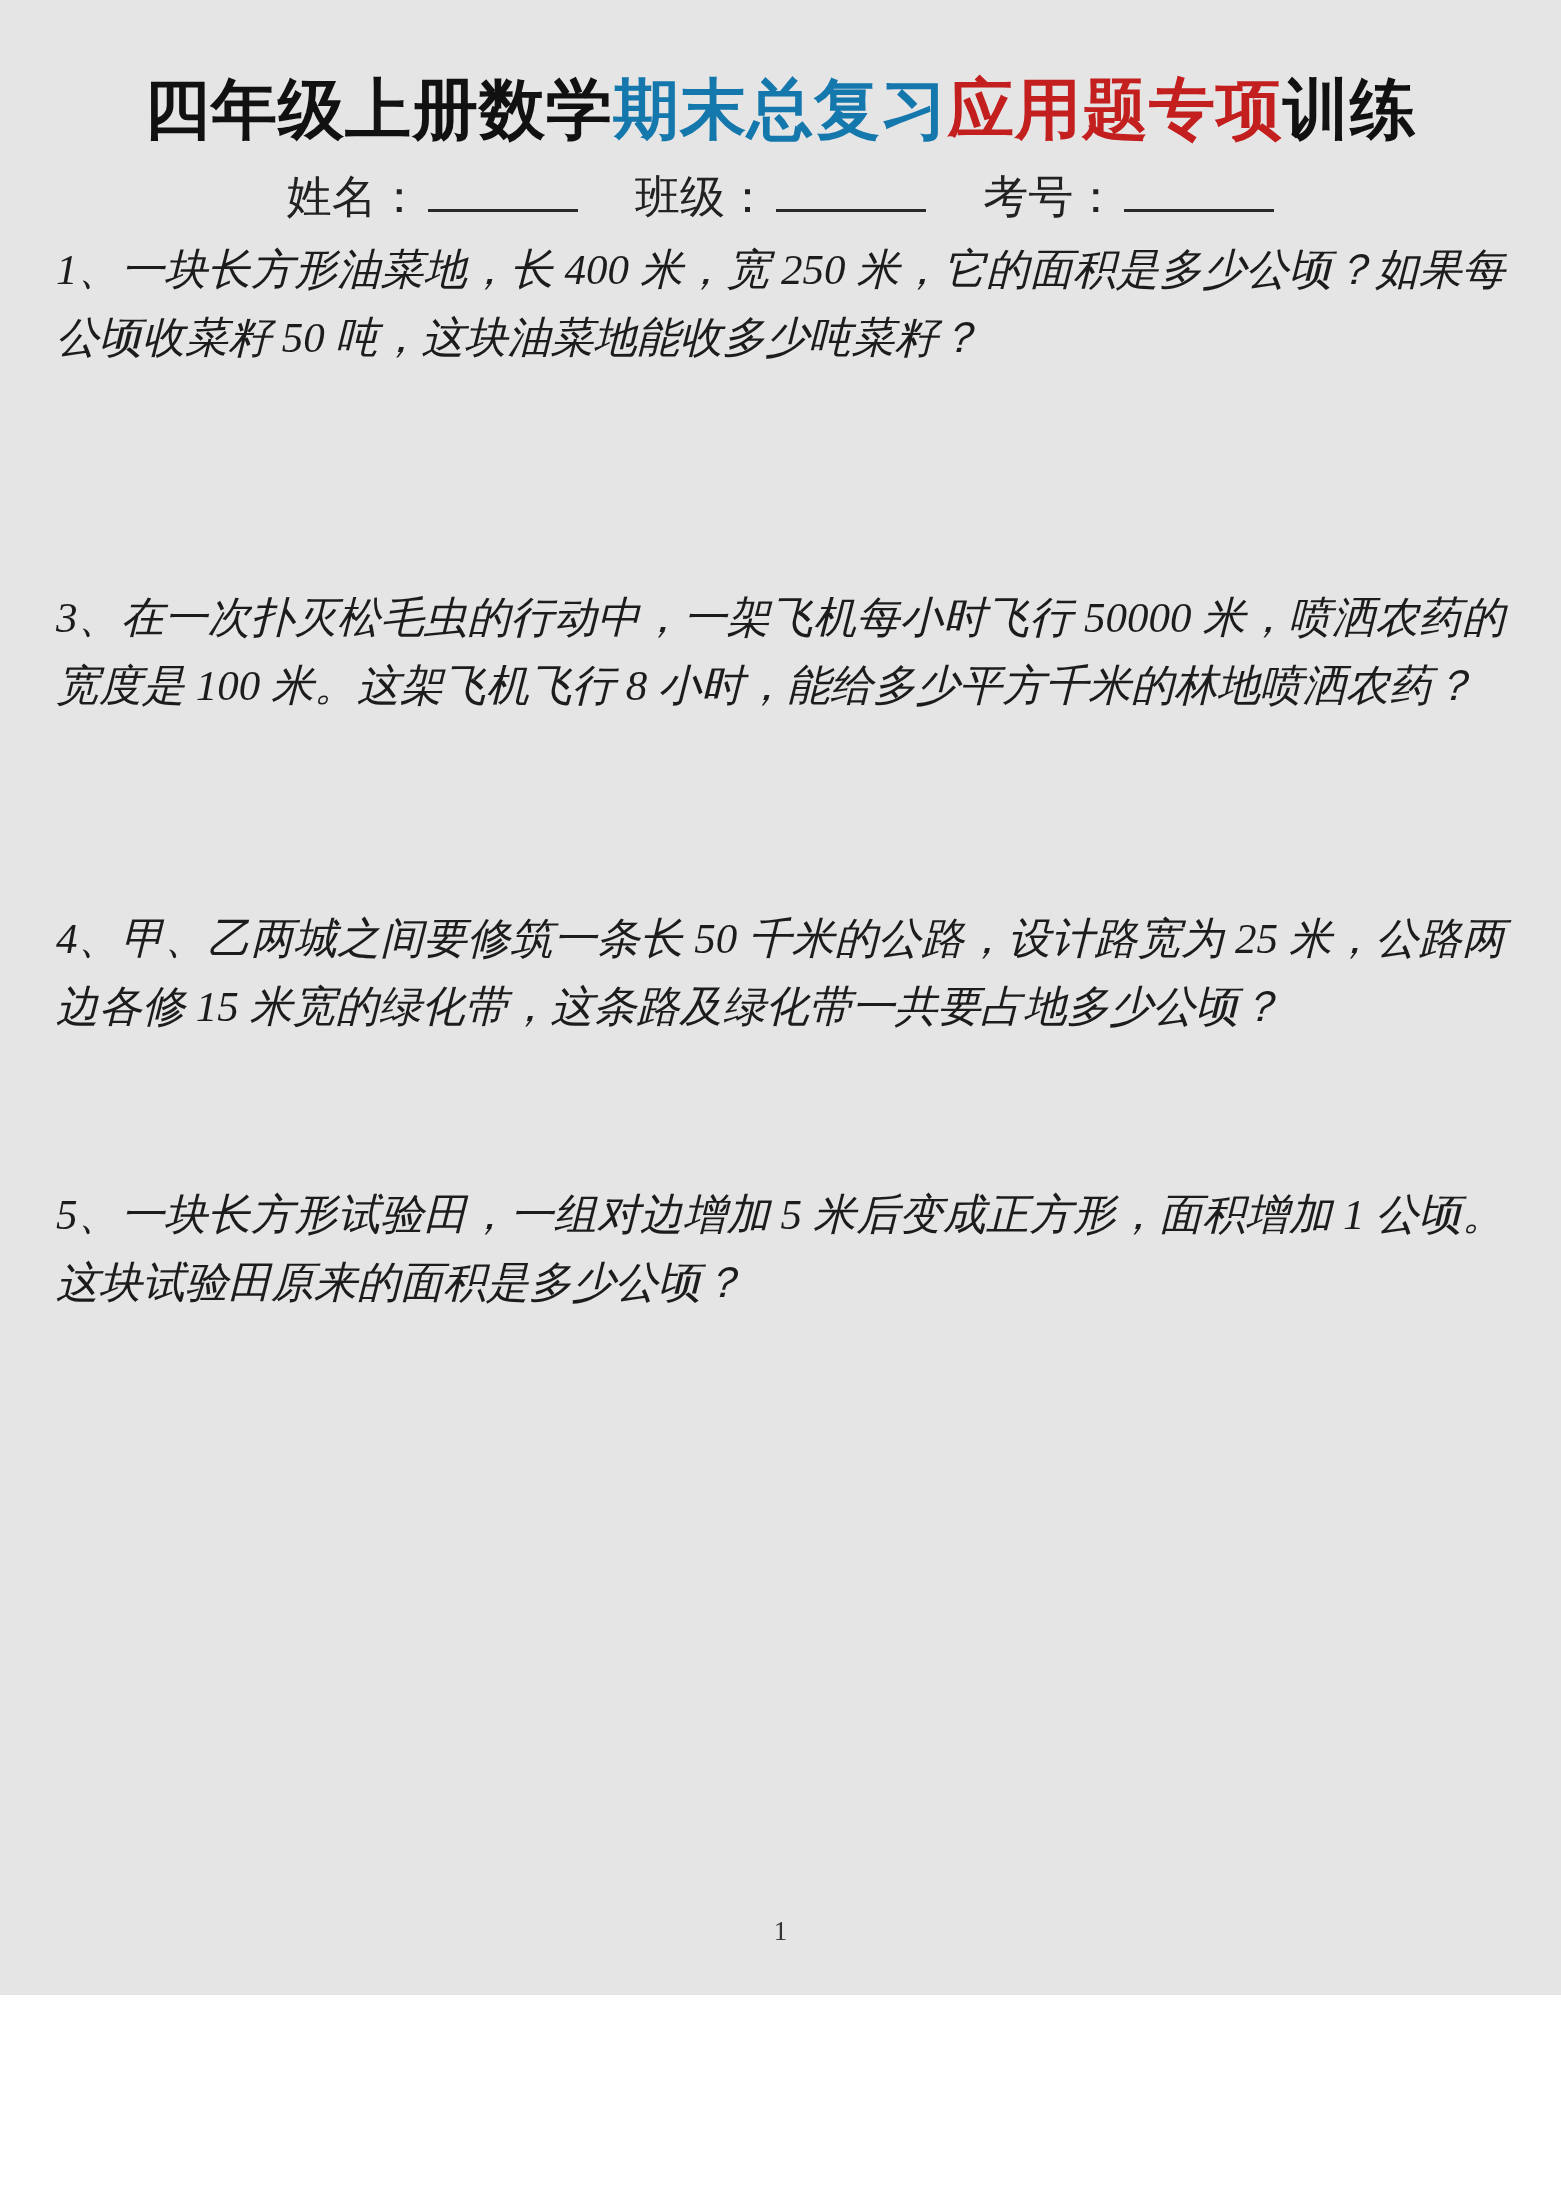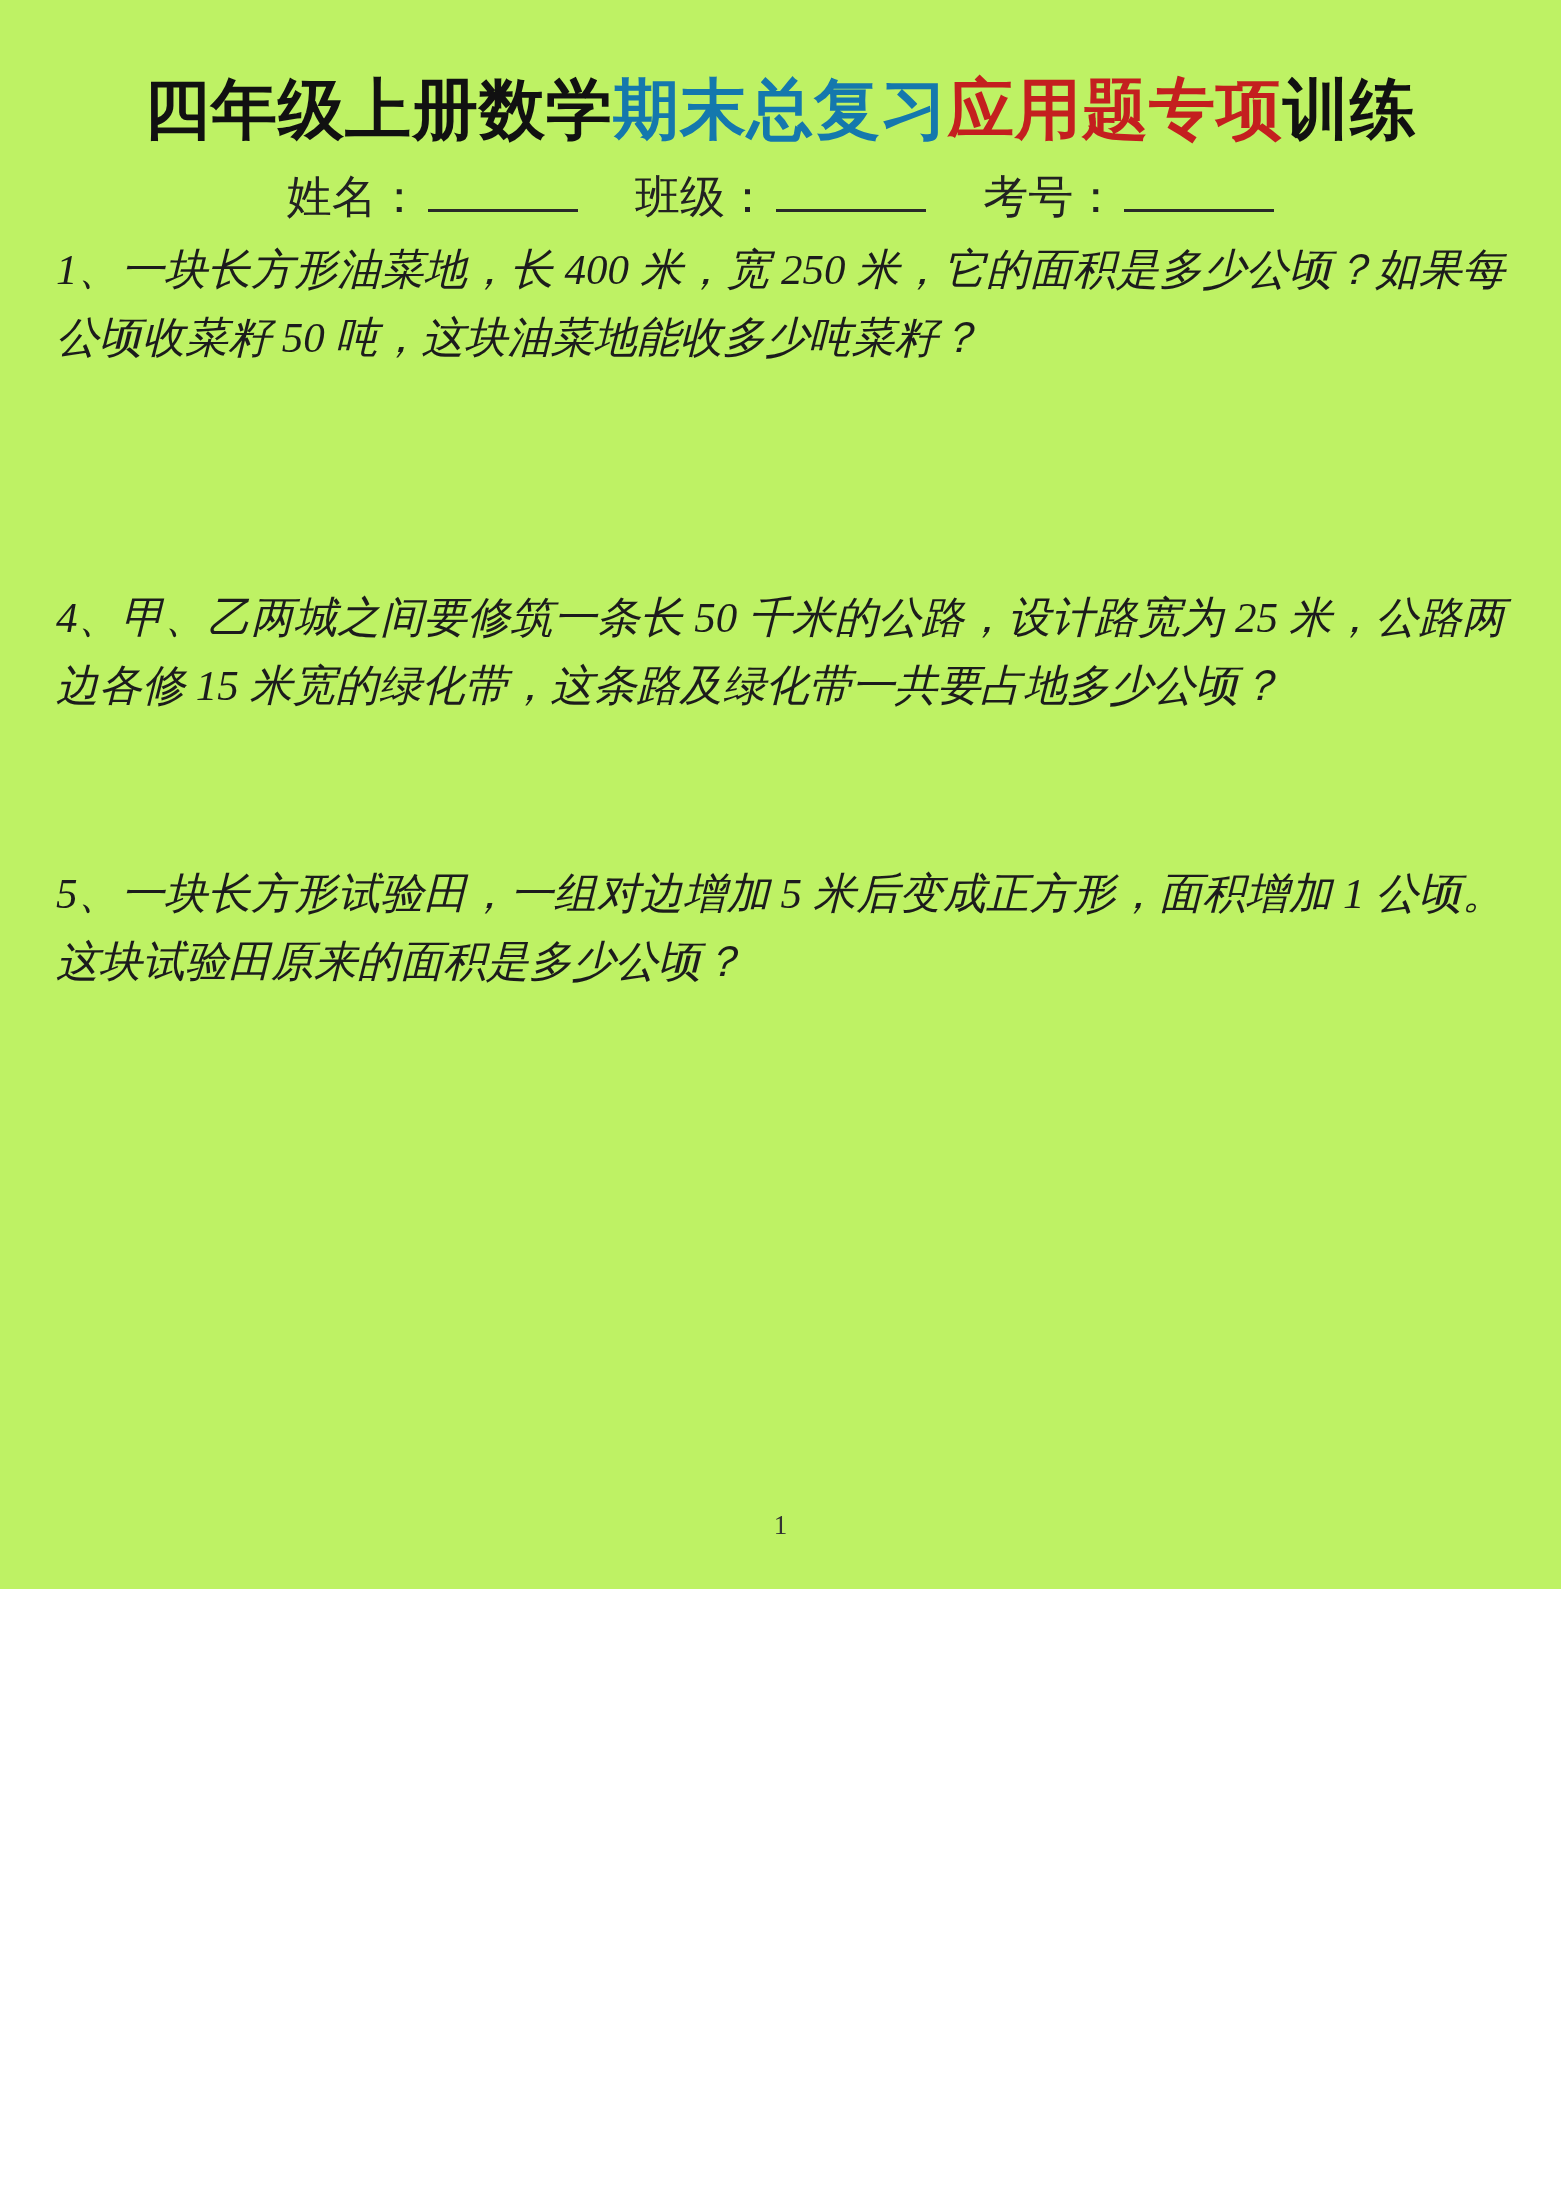"四年级上册数学期末总复习应用题专项训练" .page { background: #bef264 -> #e5e5e5; height: 1589px -> 1995px }
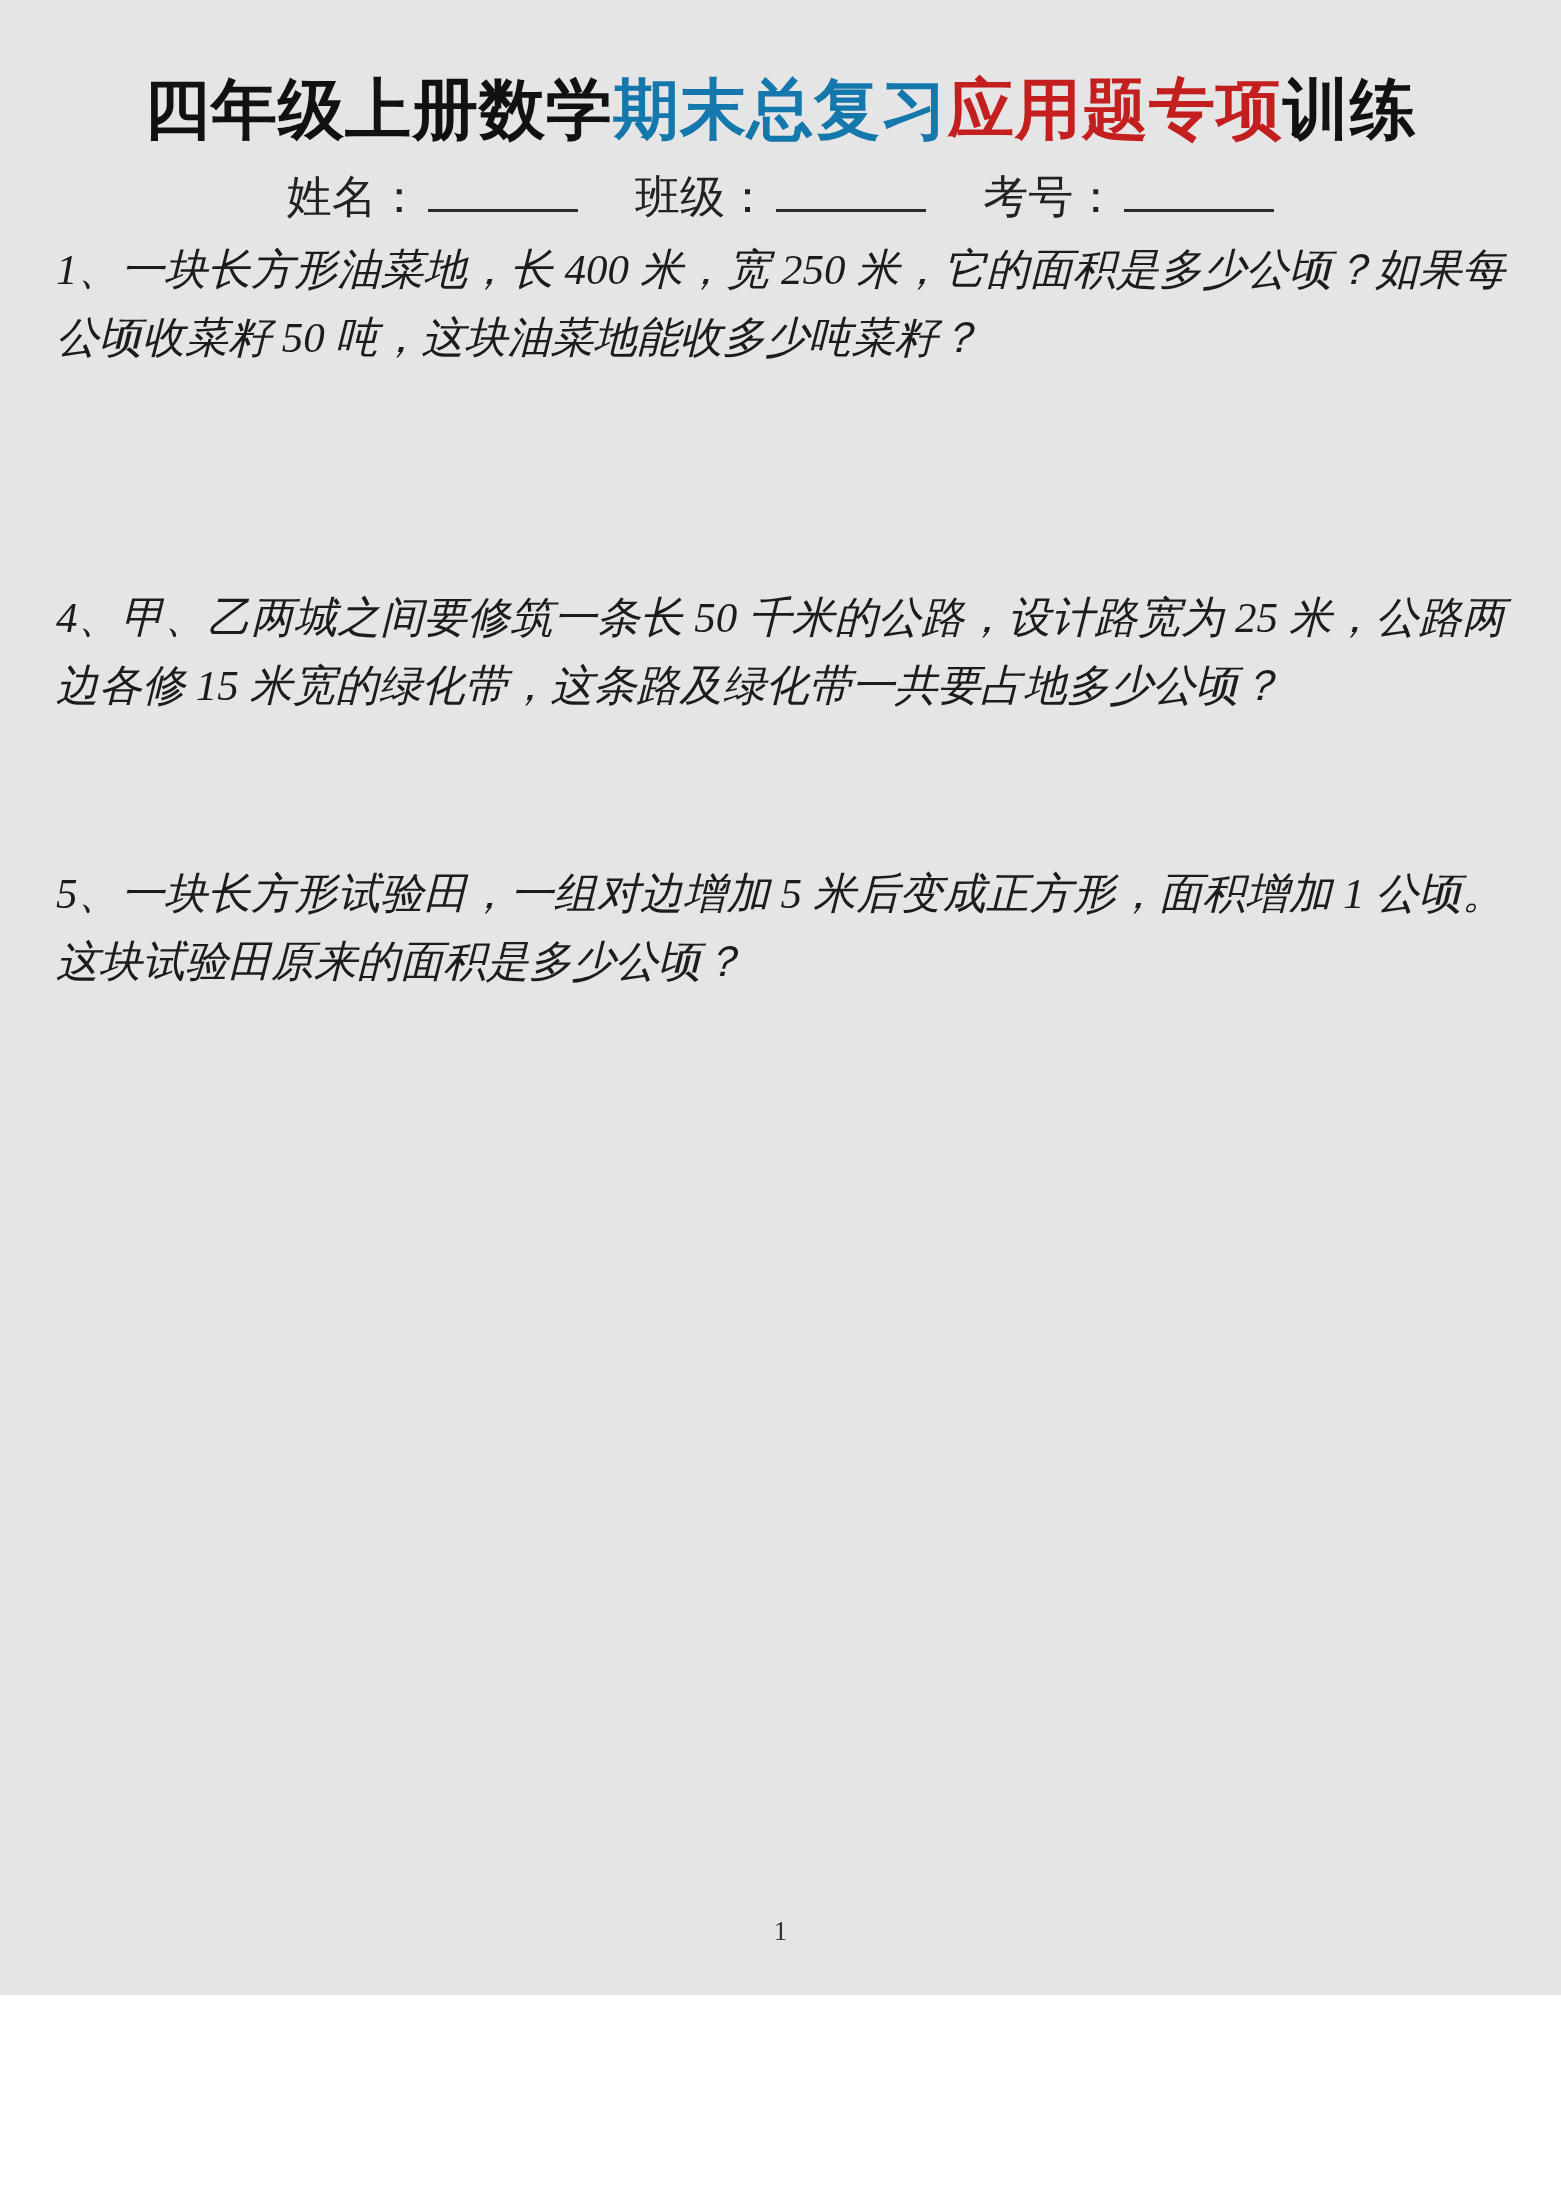"3、在一次扑灭松毛虫的行动中，一架飞机每小时飞行 50000" p.problem { html: none -> <p>3、在一次扑灭松毛虫的行动中，一架飞机每小时飞行 50000 米，喷洒农药的宽度是 100 米。这架飞机飞行 8 小时，能给多少平方千米的林地喷洒农药？</p> }
